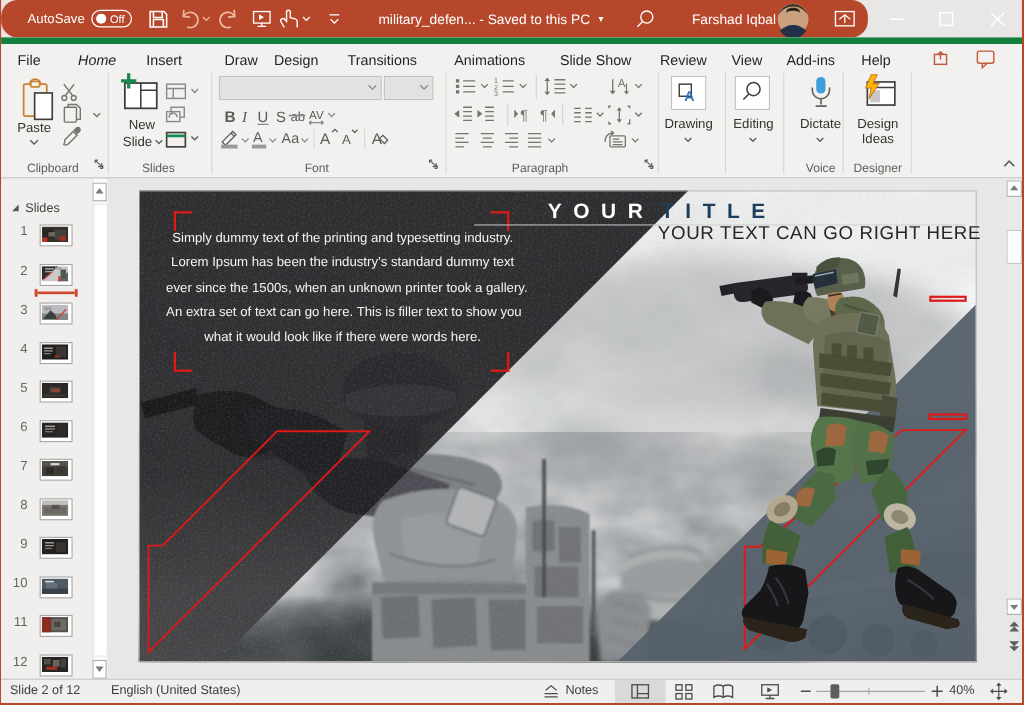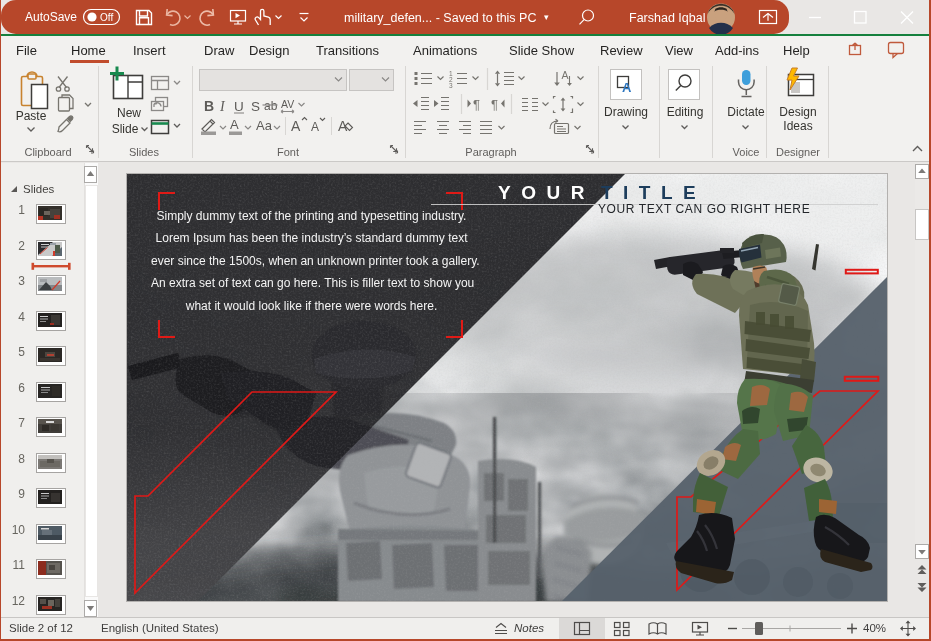"File" #menurow { border-top: 2px solid #15803d -> 6px solid #15803d }
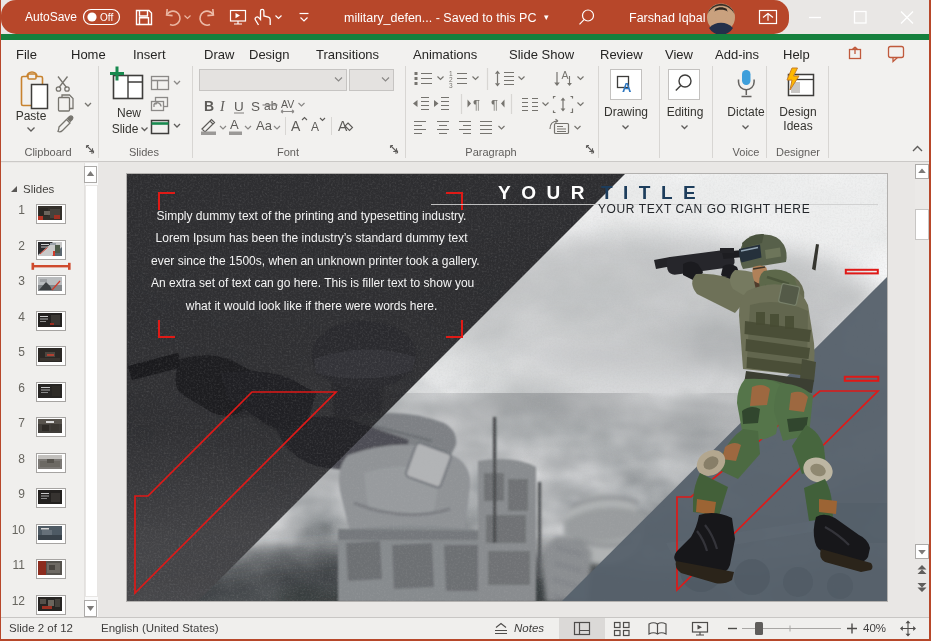"Home" span.tab { font-style: none -> italic }
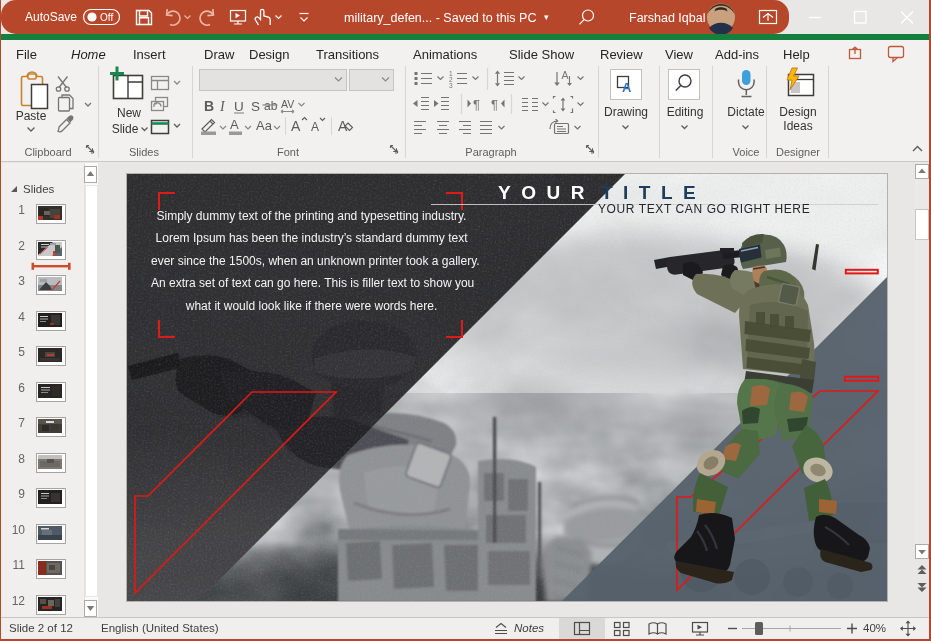"YOUR TEXT CAN GO RIGHT" div.abs { font-size: 12px -> 17px }
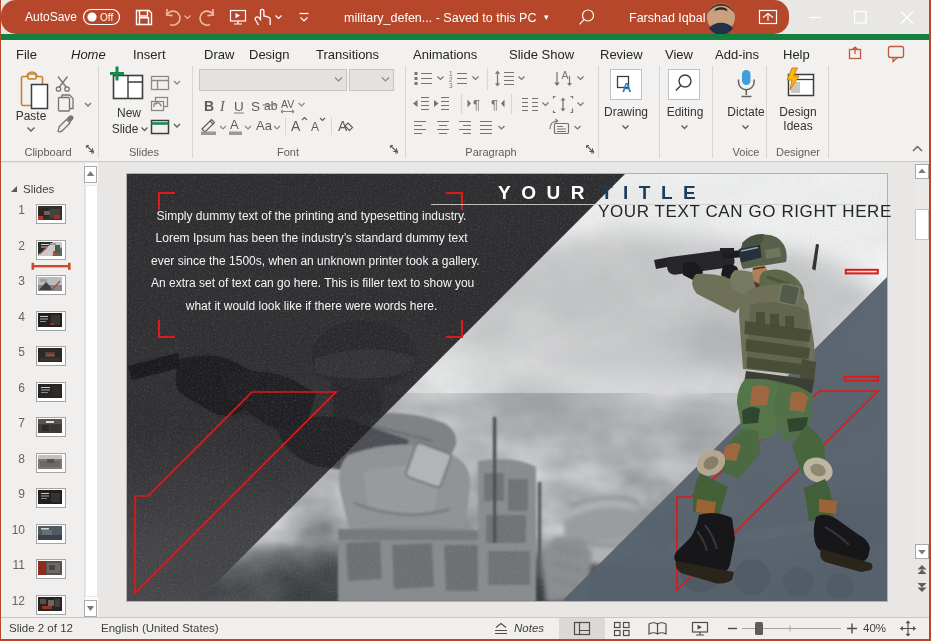"Notes" span.sbtext { font-style: italic -> none }
